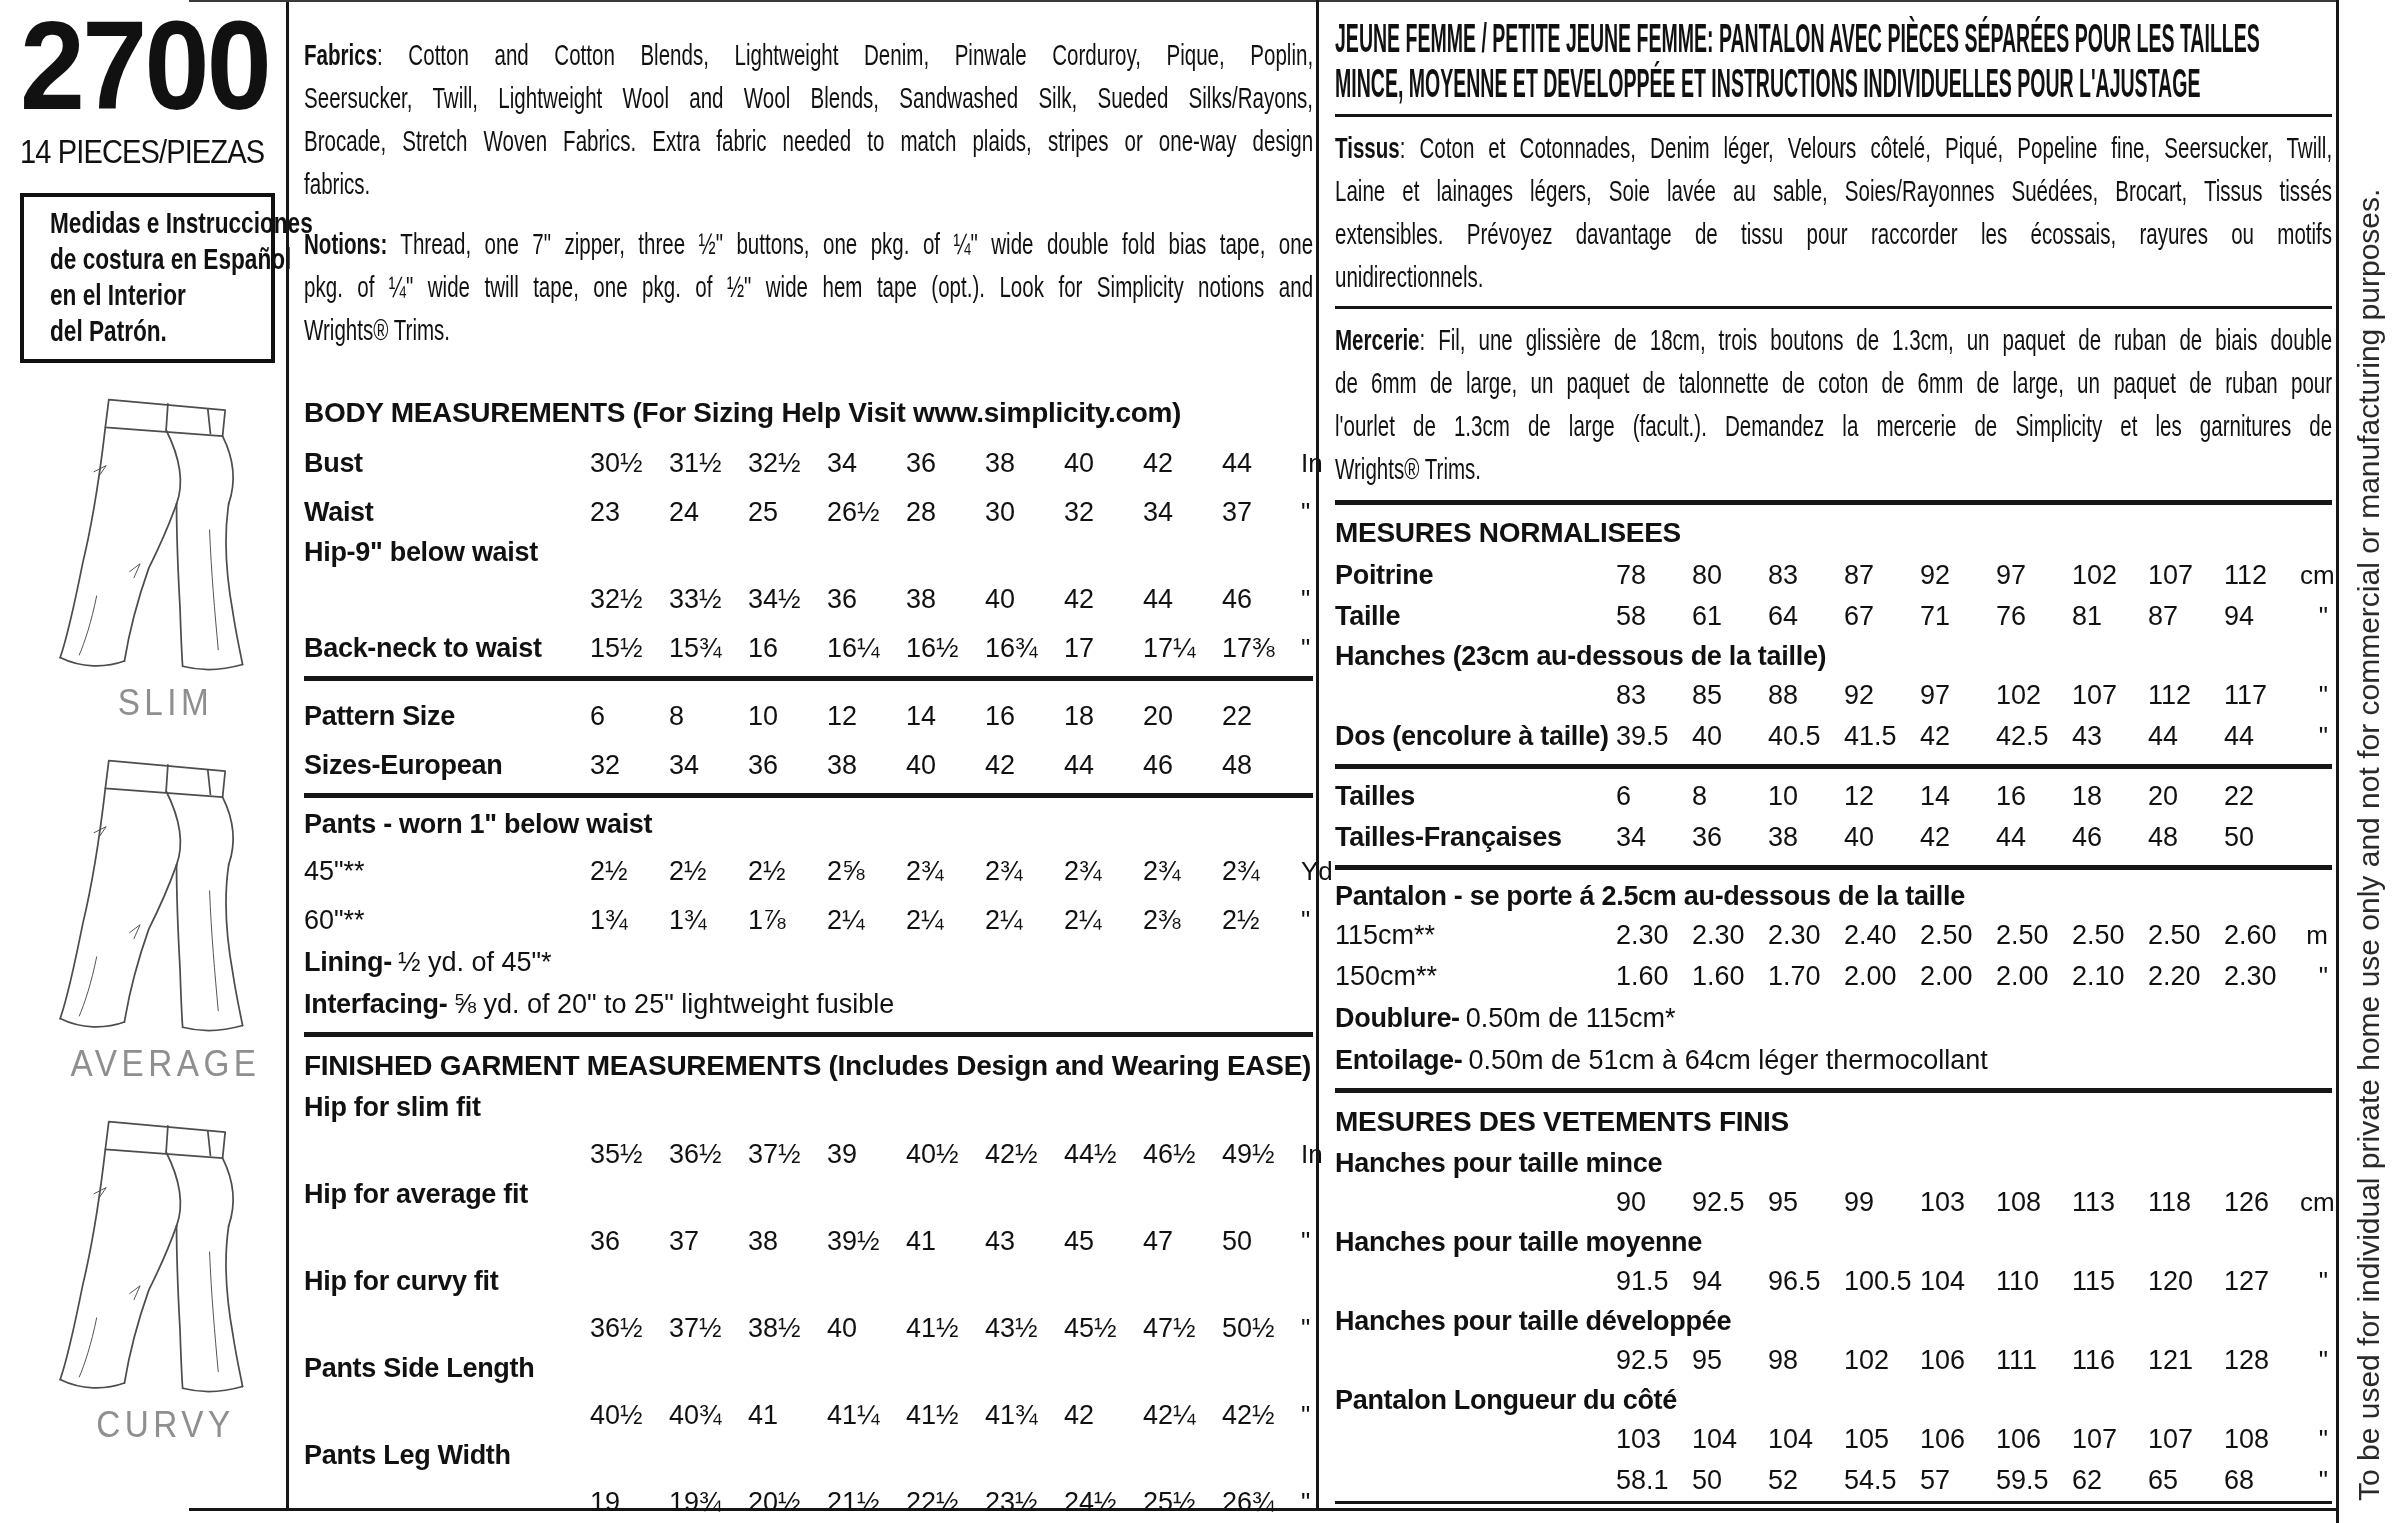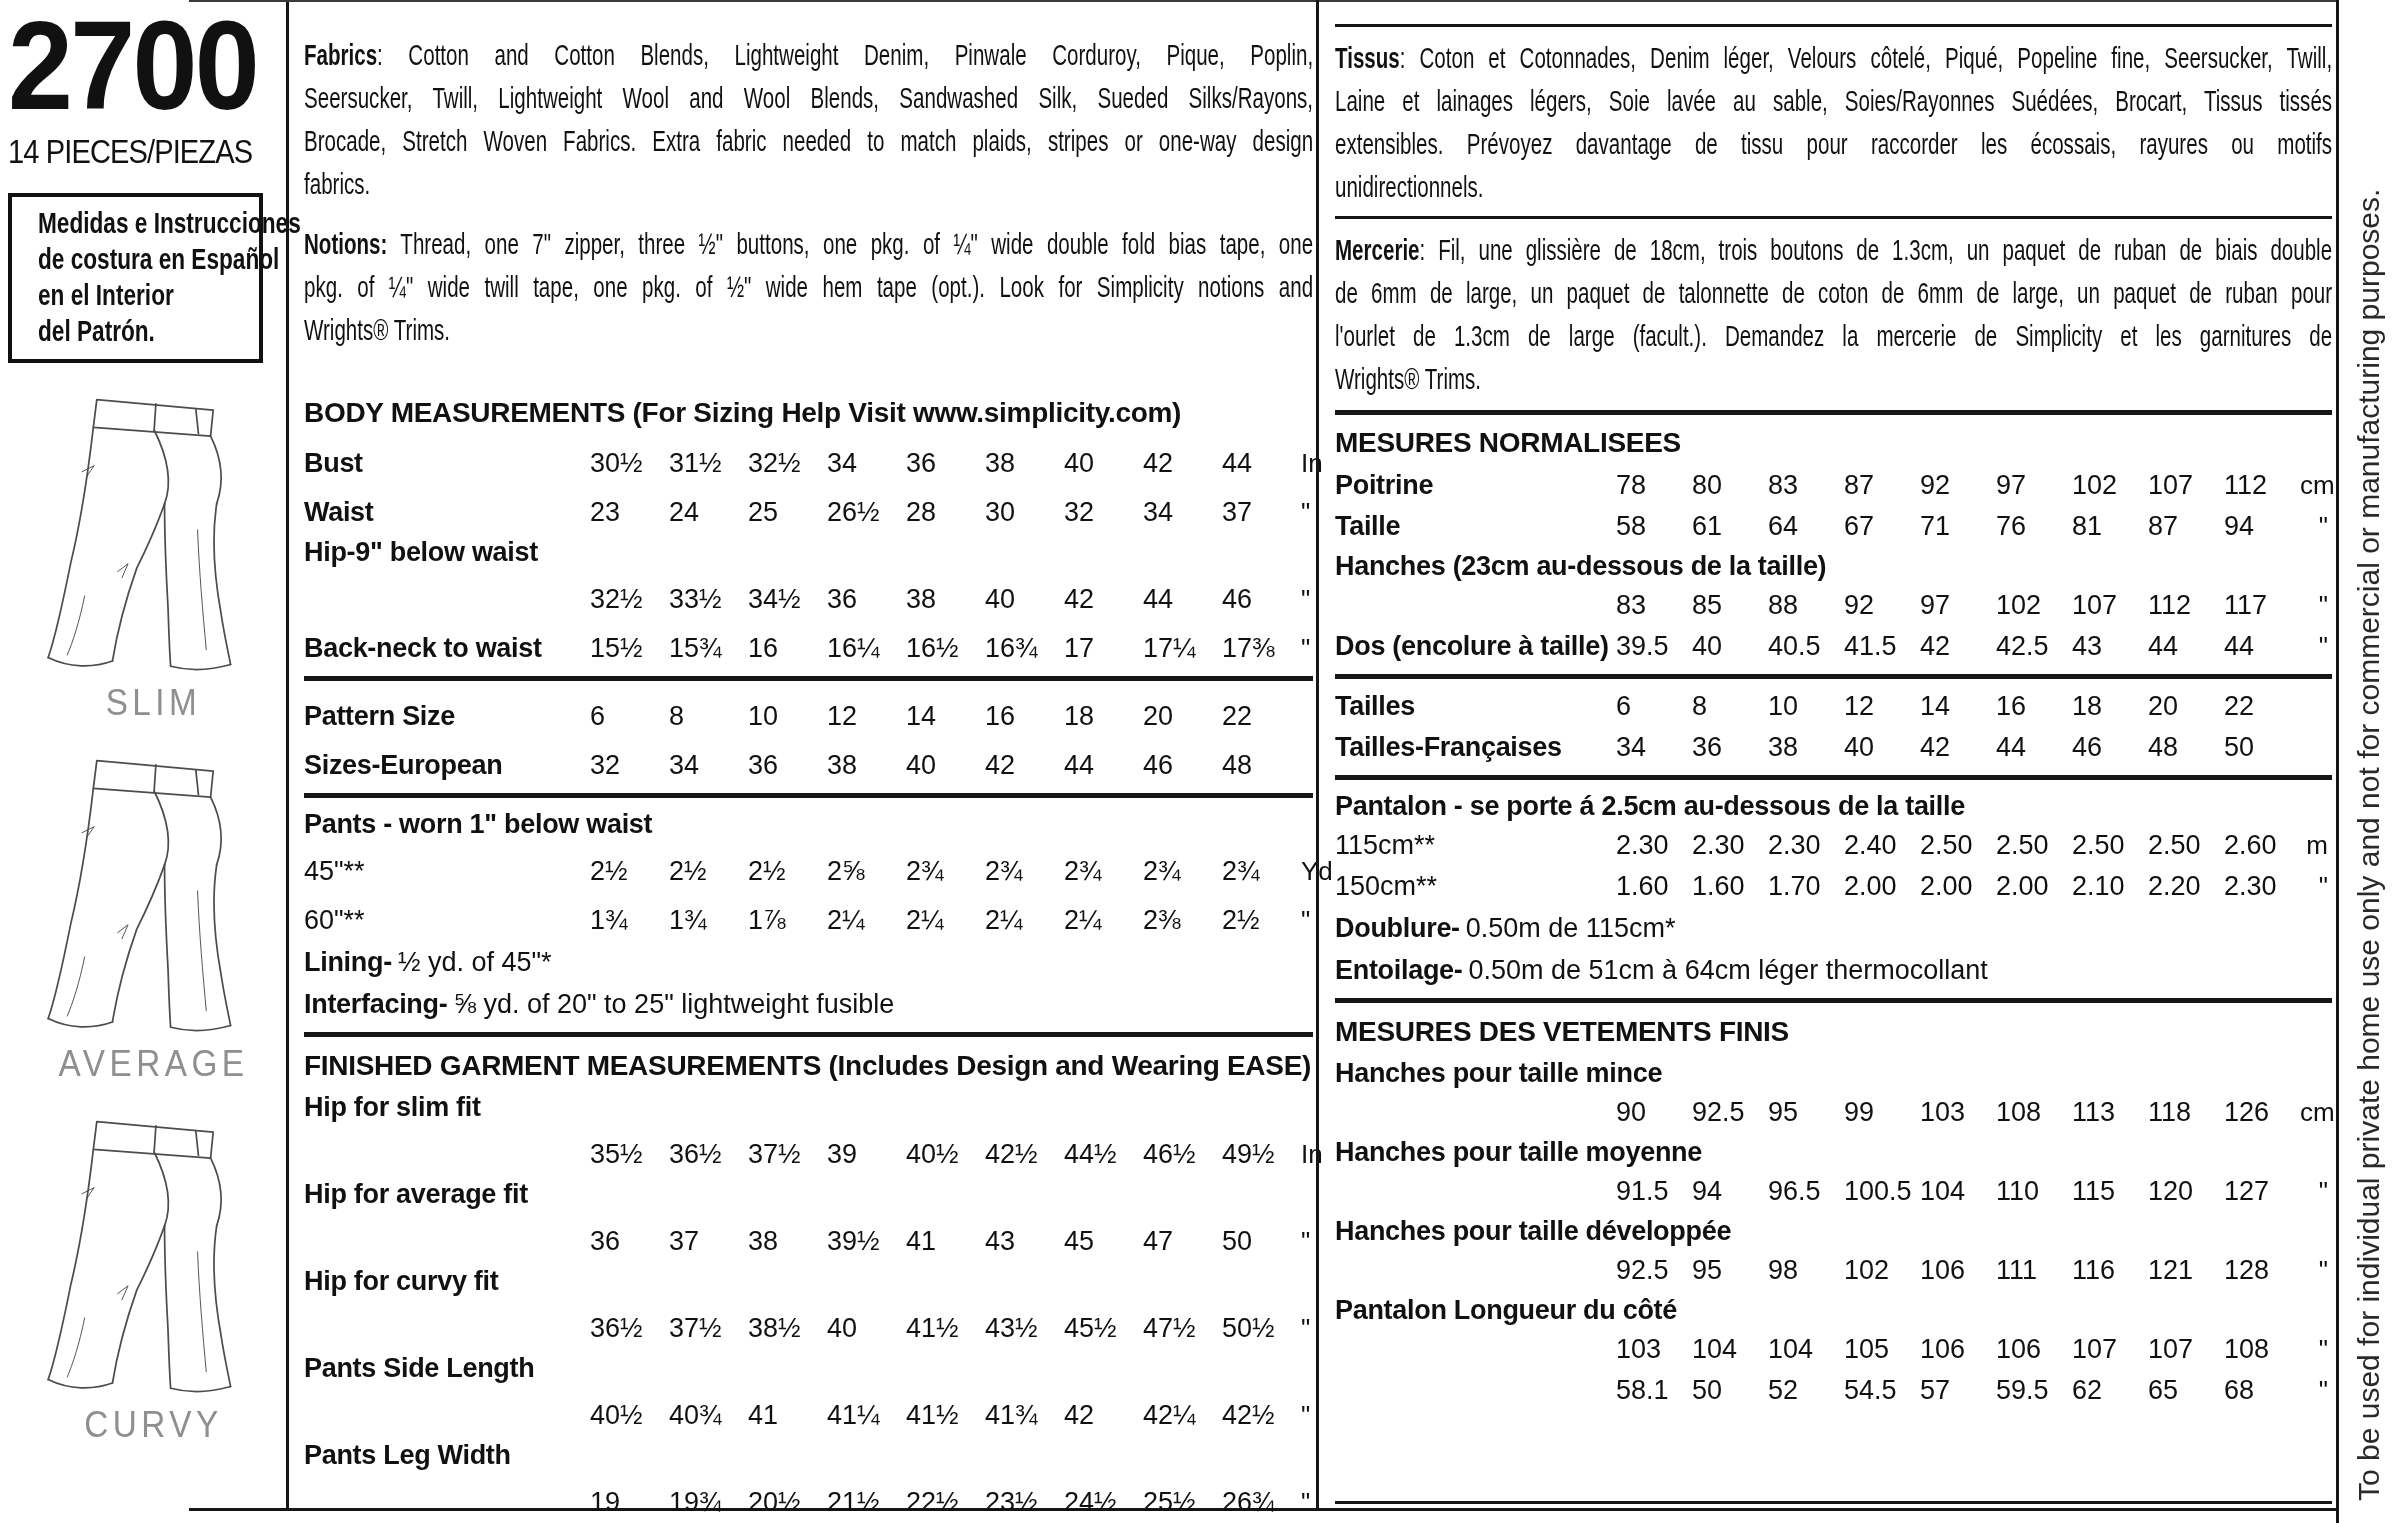"2700" .left-col { left: 8px -> 20px }
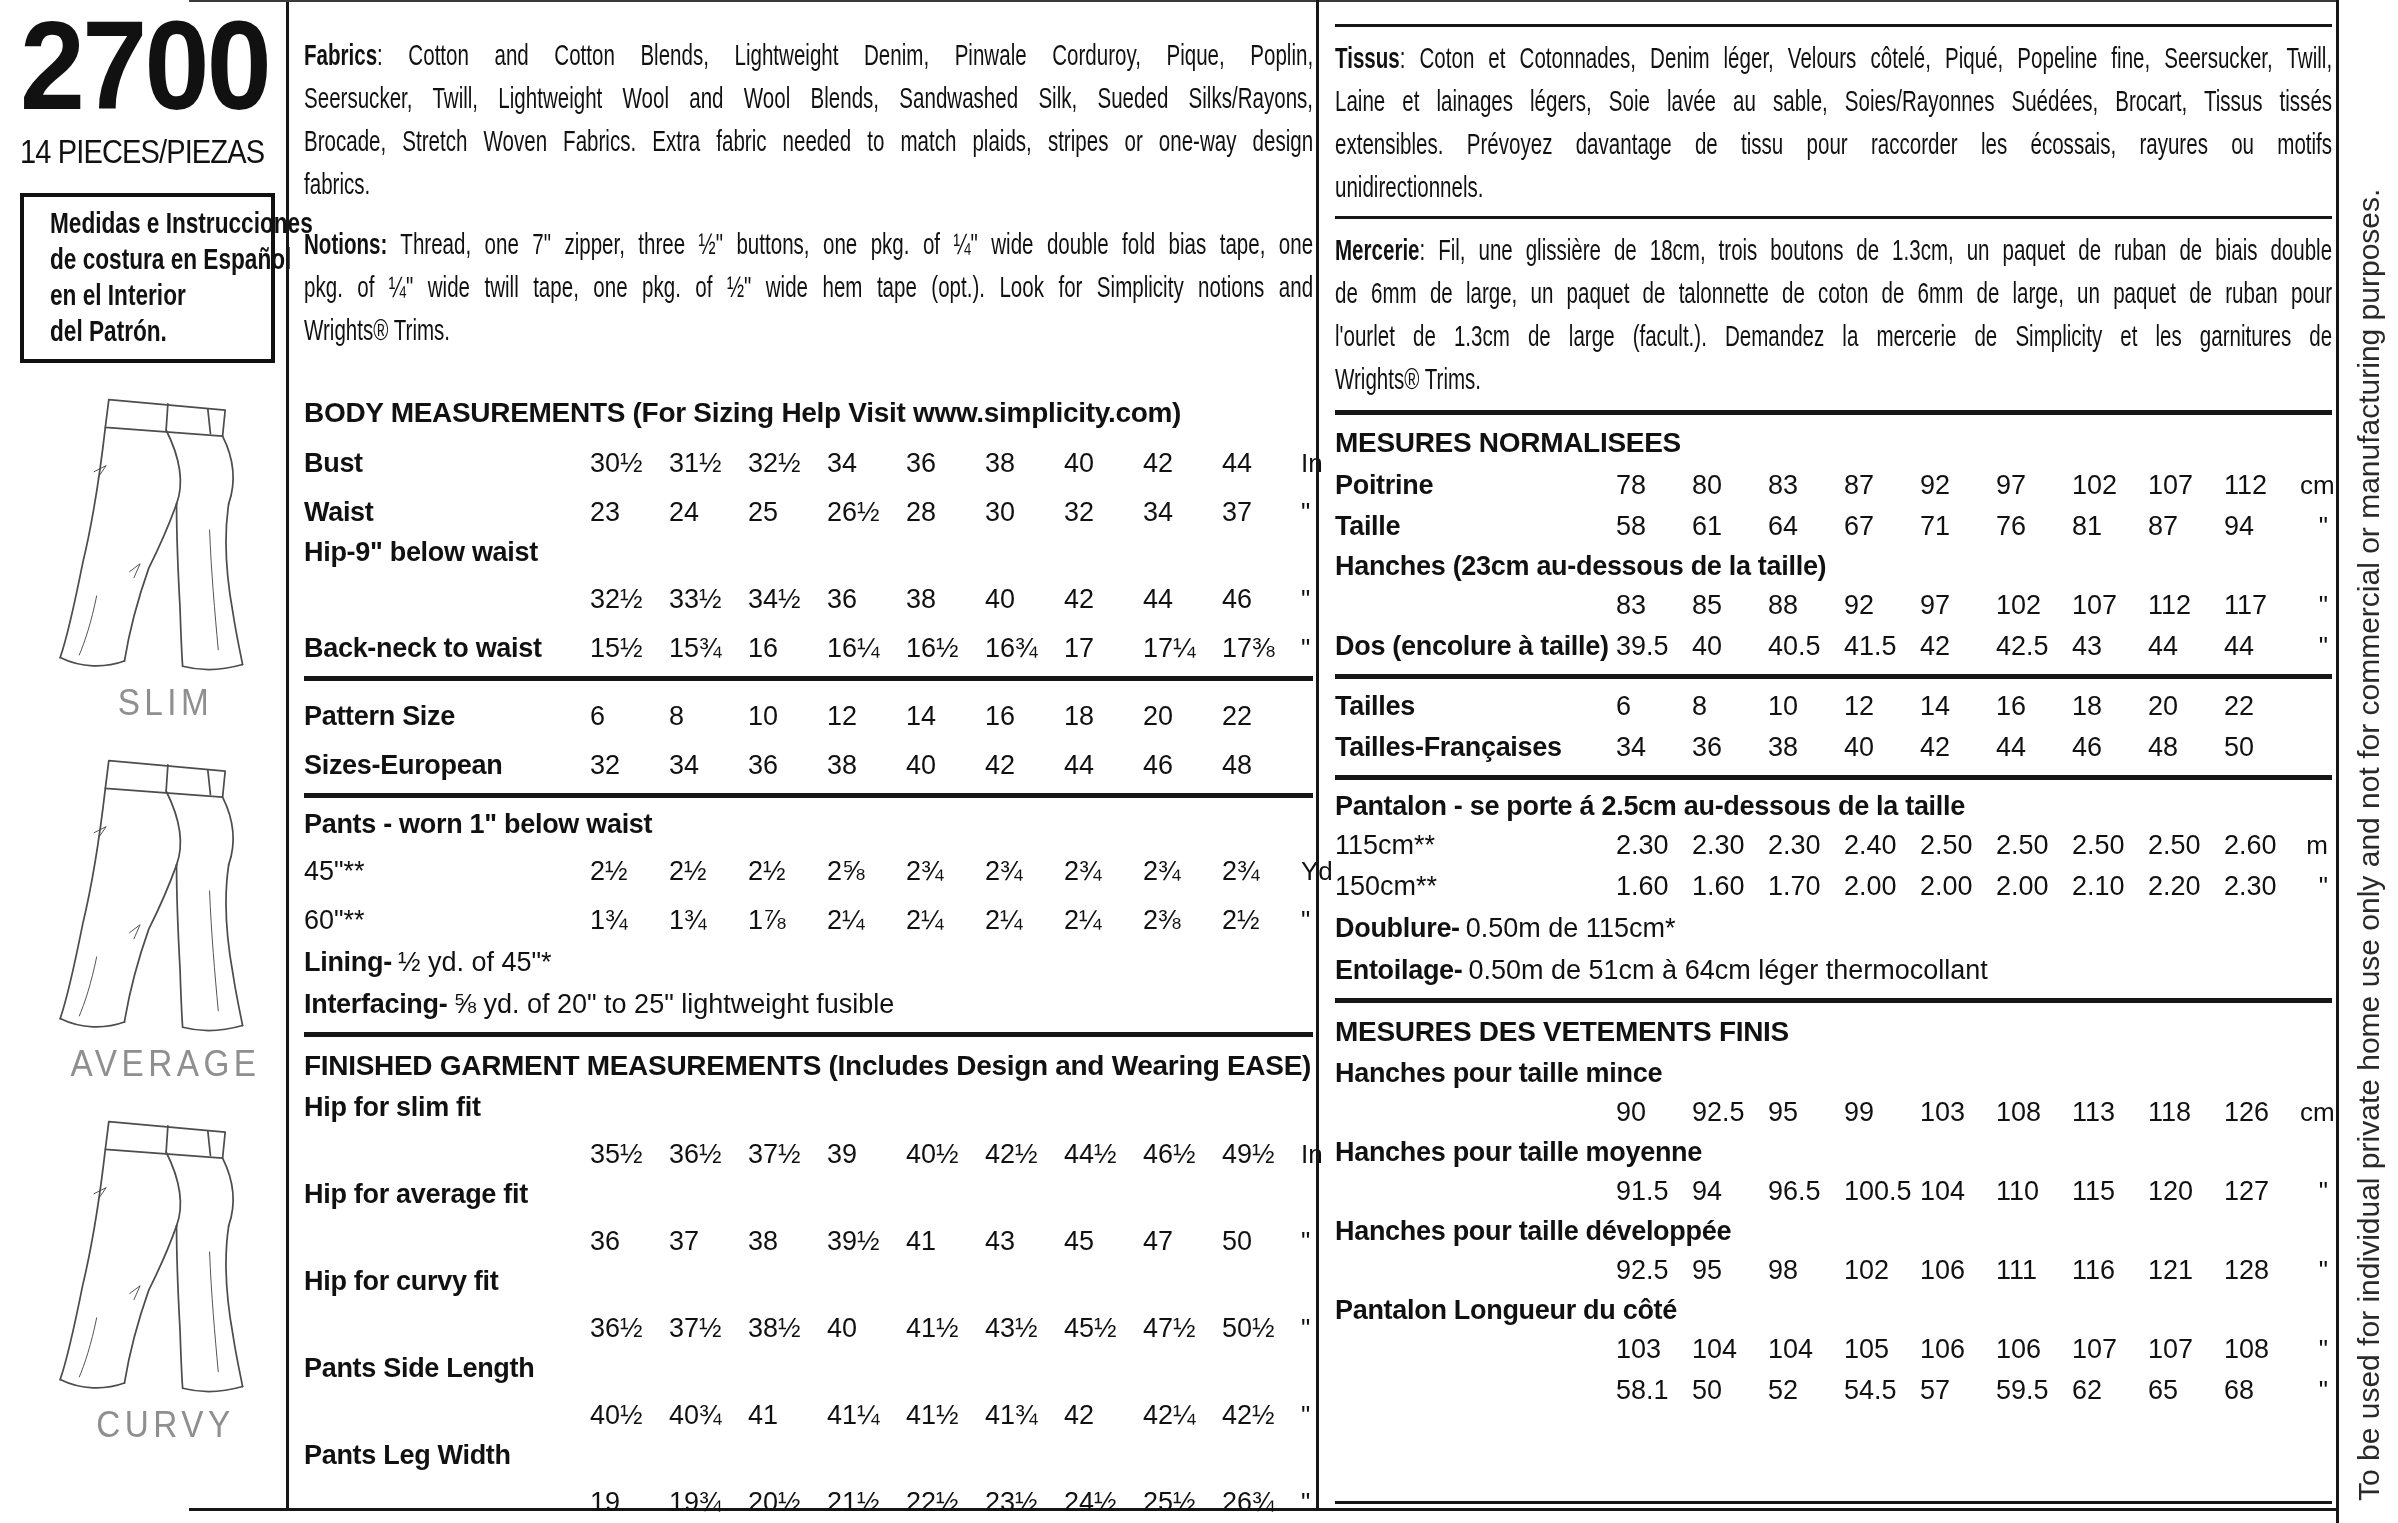"JEUNE FEMME / PETITE JEUNE" h1.title { html: none -> <h1> <div>JEUNE FEMME / PETITE JEUNE FEMME: PANTALON AVEC PIÈCES SÉPARÉES POUR LES TAILLES</div> <div>MINCE, MOYENNE ET DEVELOPPÉE ET INSTRUCTIONS INDIVIDUELLES POUR L'AJUSTAGE</div> </h1> }
